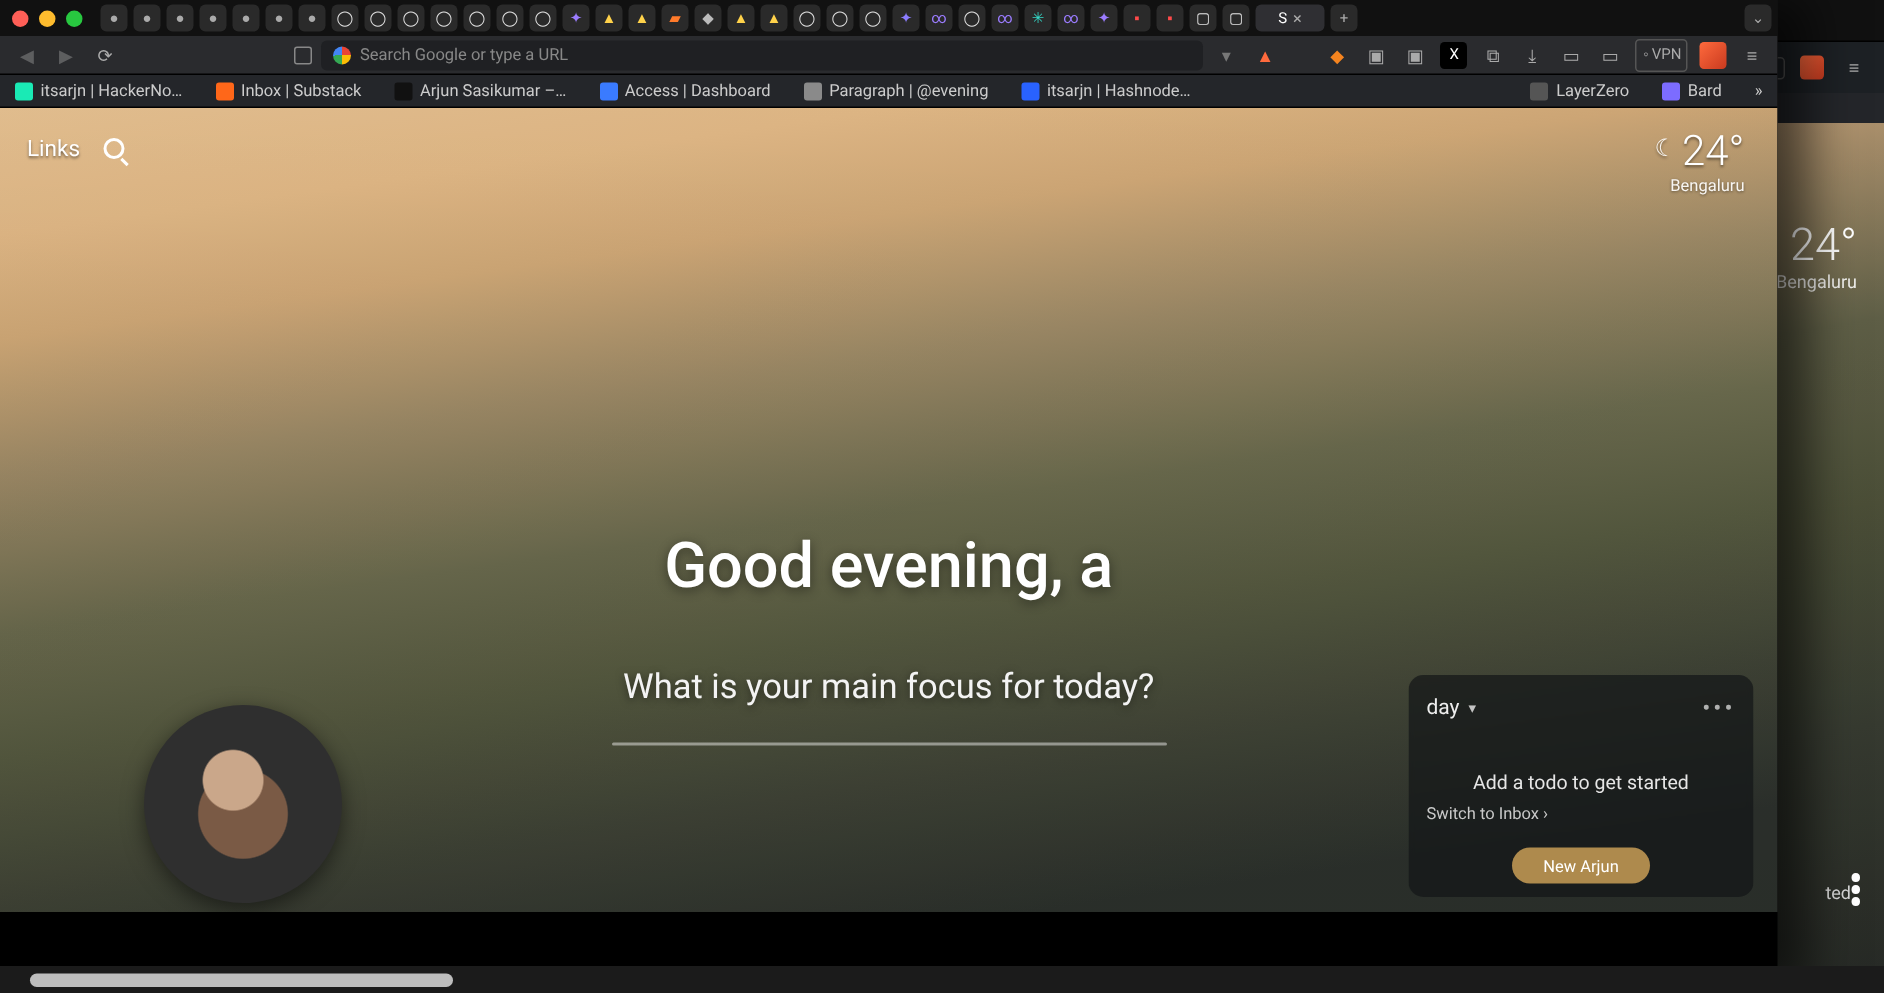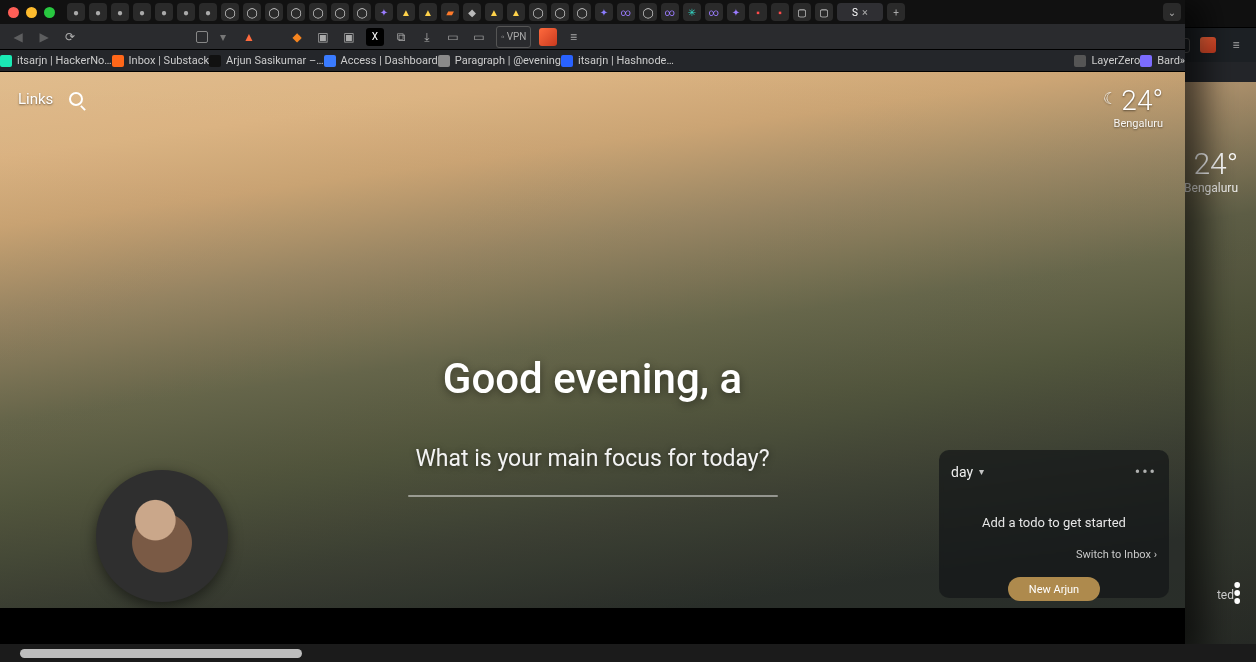"Search Google or type a" div.addr-bar { html: none -> <div> <span></span> <span>Search Google or type a URL</span> </div> }
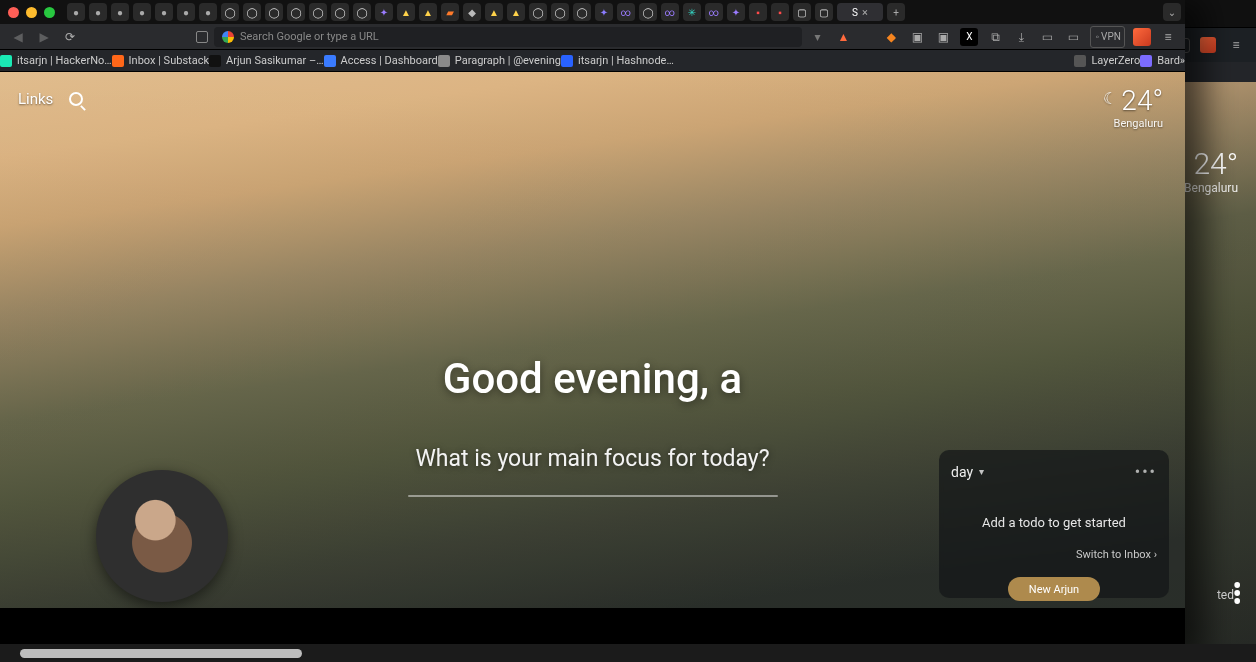"itsarjn | HackerNo…" .vb-bookmarks { gap: 0 -> 22px; padding: 0 0 -> 0 10px }
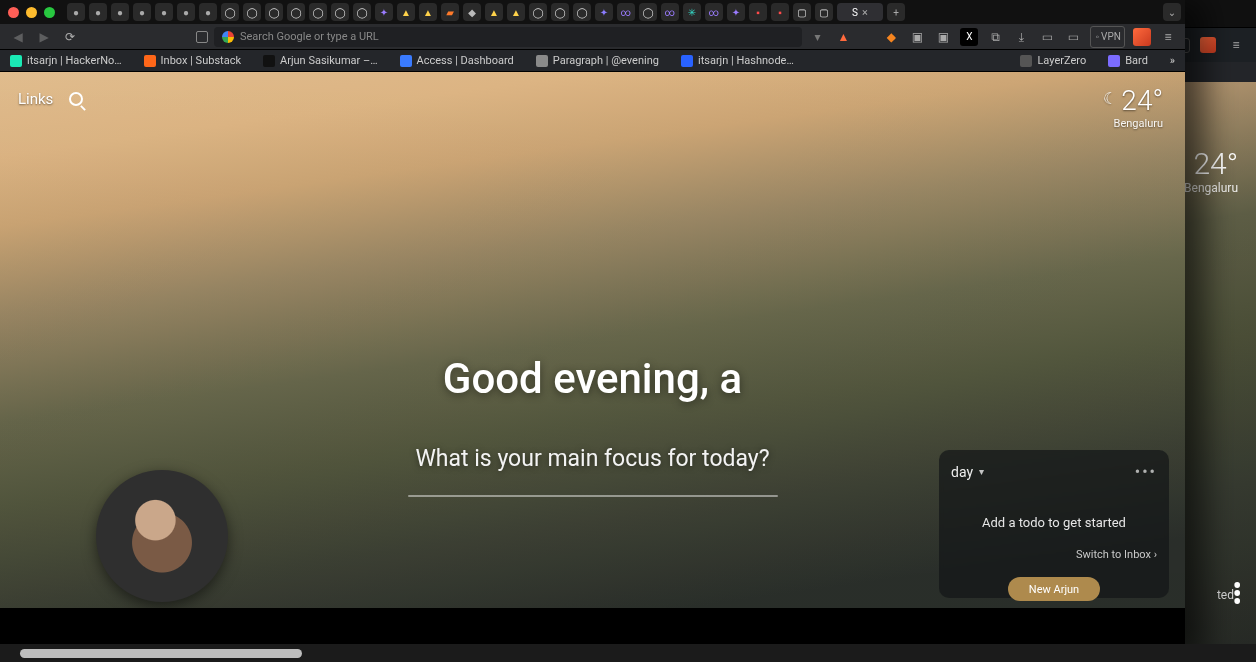"Switch to Inbox ›" .todo-widget .switch { margin-top: 18px -> 6px; text-align: right -> left }
